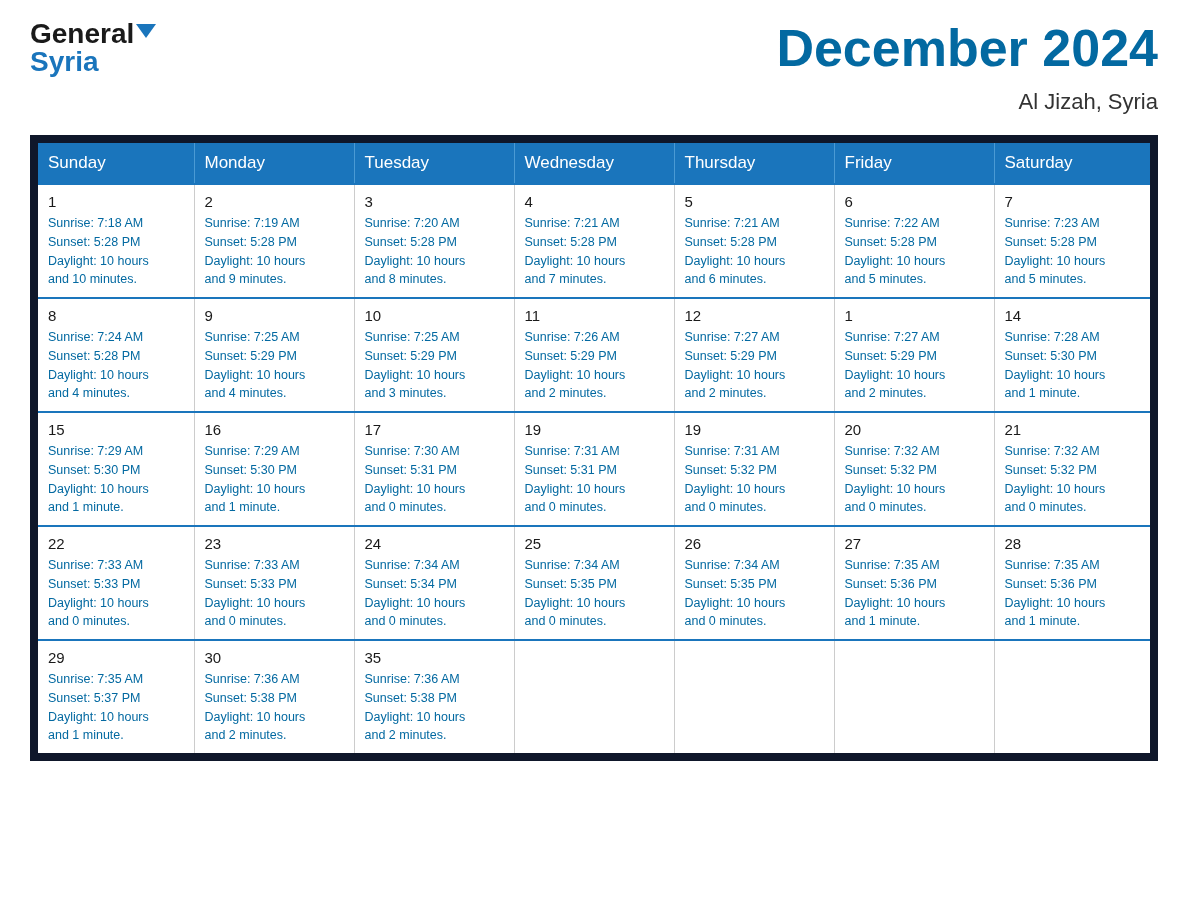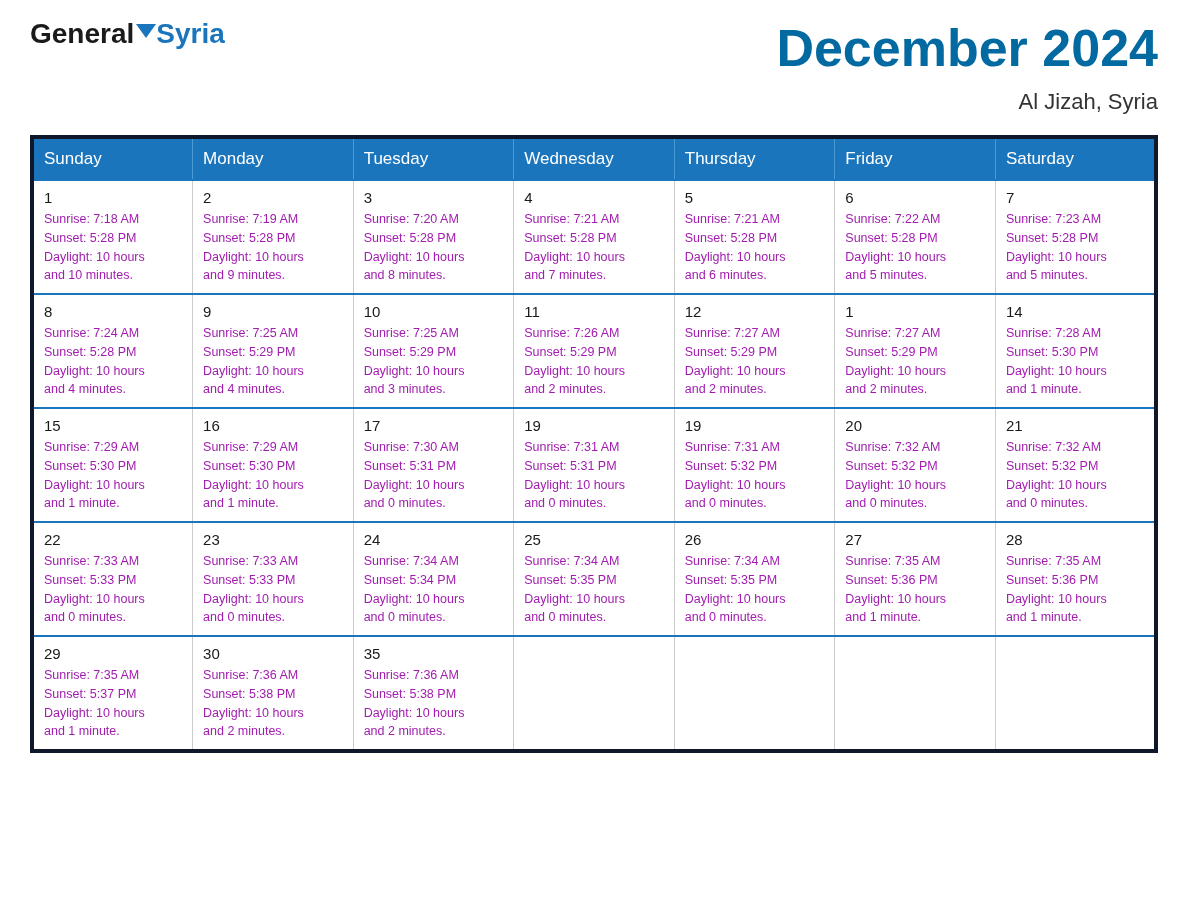"General" .logo { flex-direction: row -> column }
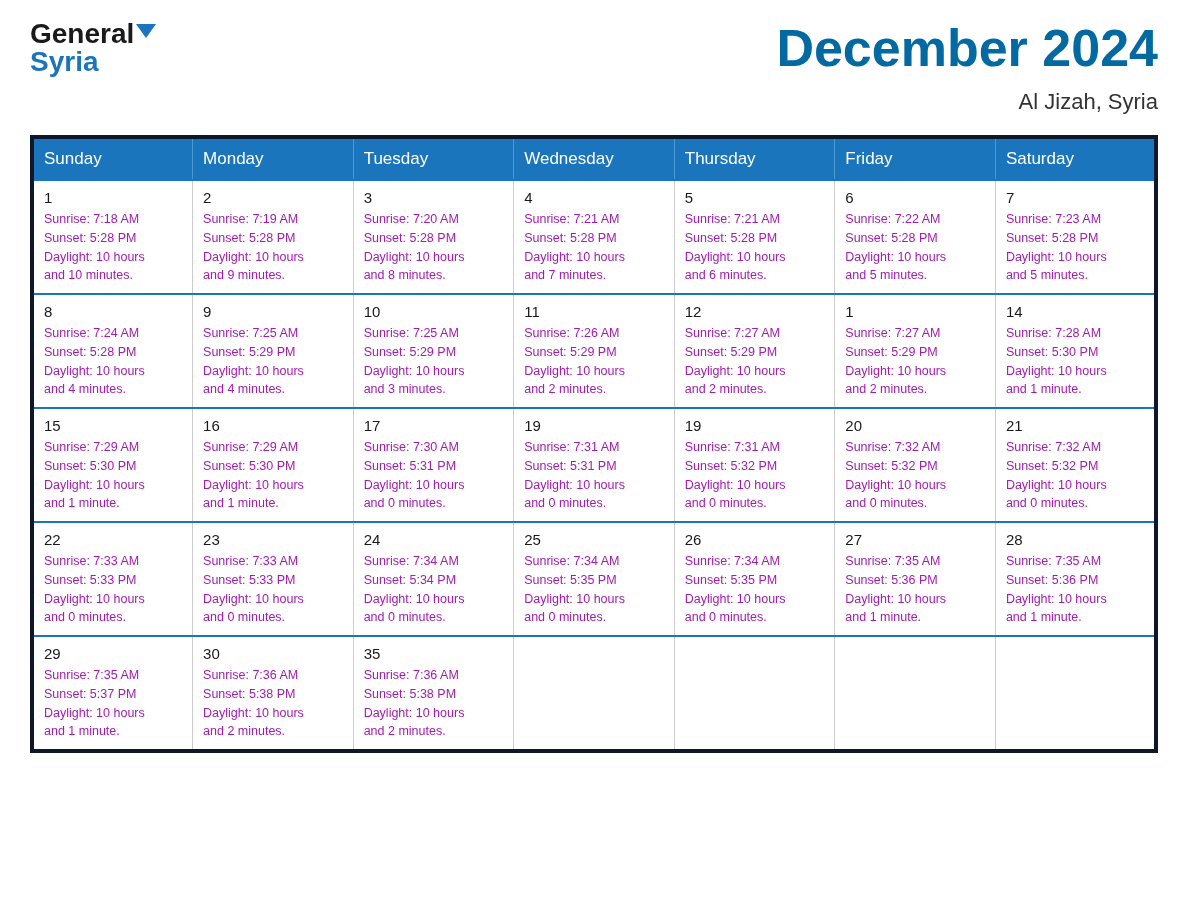"Sunday" table { border: 4px solid #0f172a -> 8px solid #0f172a }
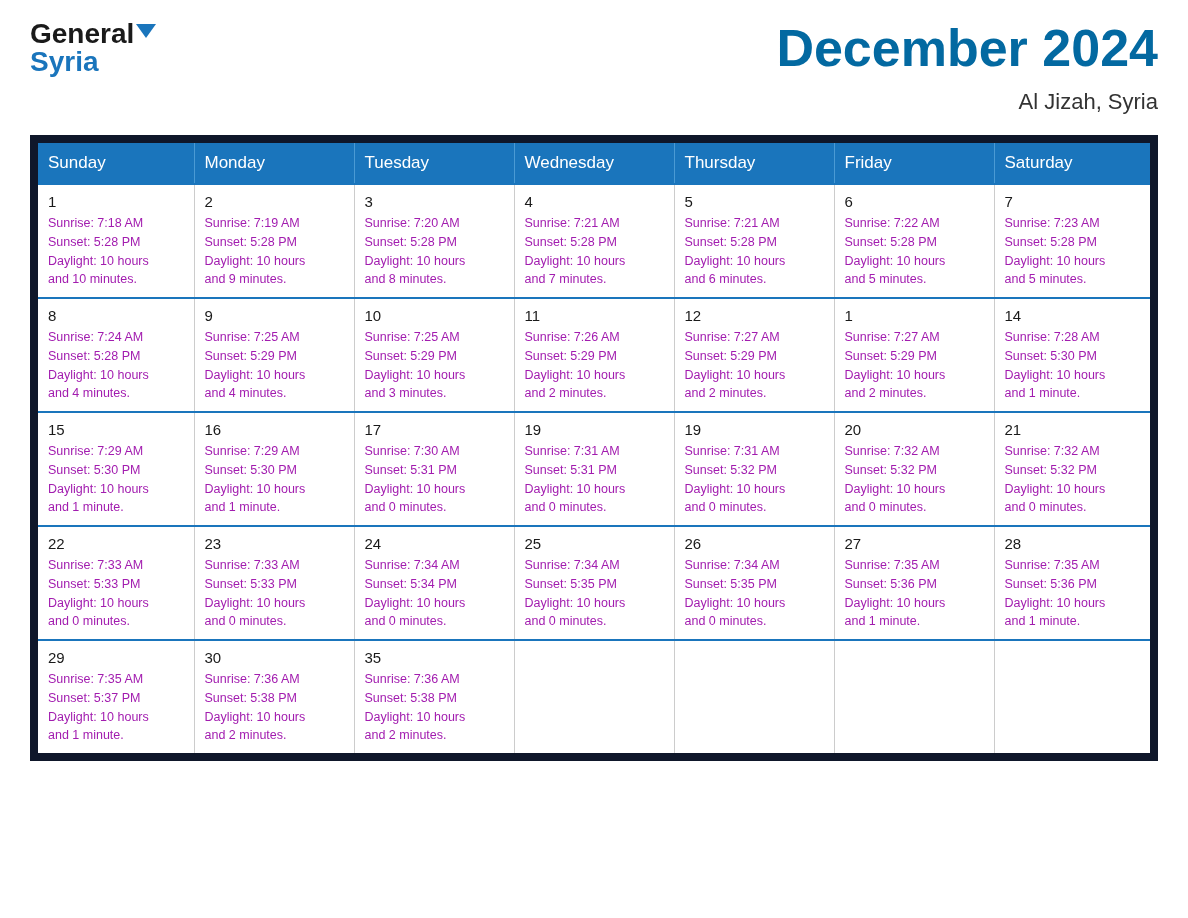"Sunrise: 7:18 AM" .day-info { color: #a21caf -> #0369a1 }
